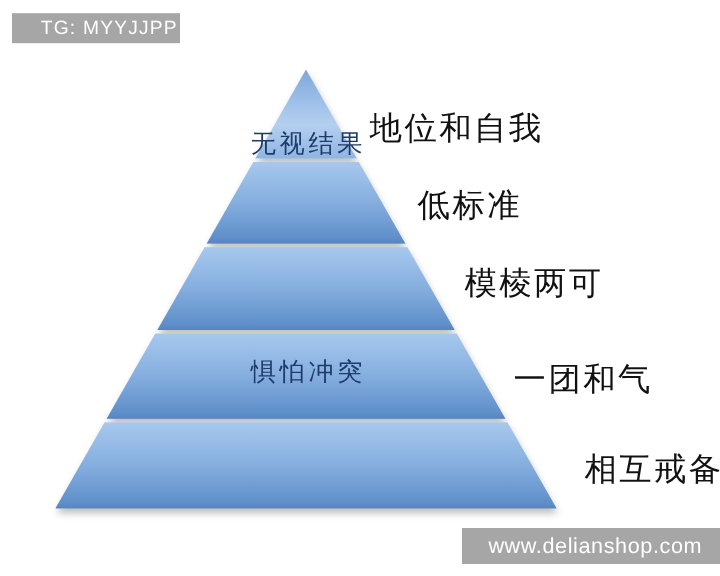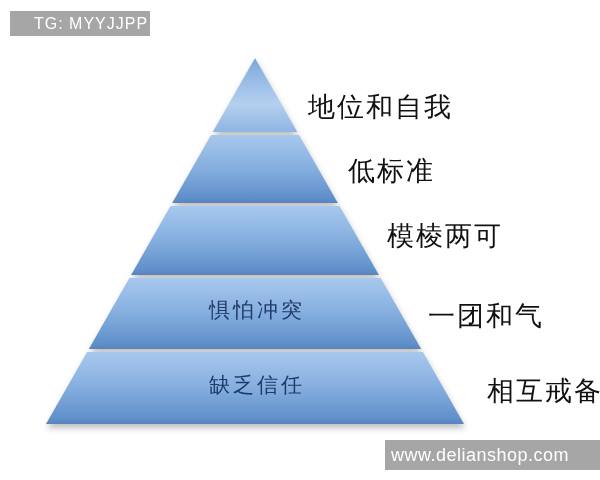"无视结果" div.lvl-label { html: none -> <div>无视结果</div> }
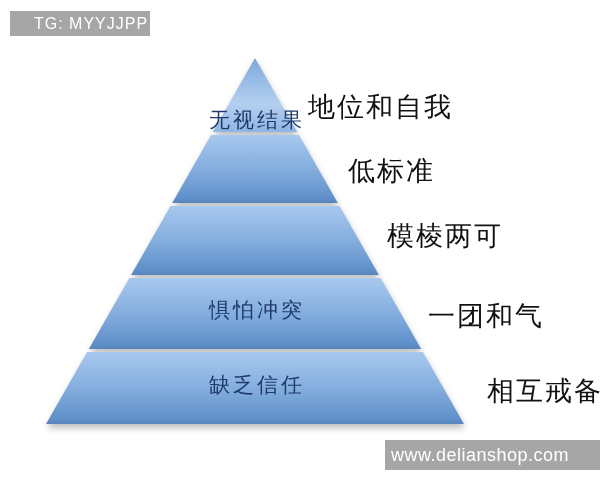"缺乏信任" div.lvl-label { html: <div>缺乏信任</div> -> none }
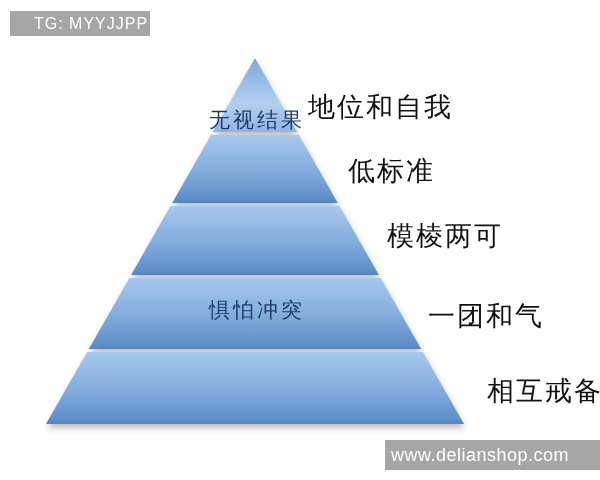"www.delianshop.com" .site-badge { padding-left: 6px -> 22px }
